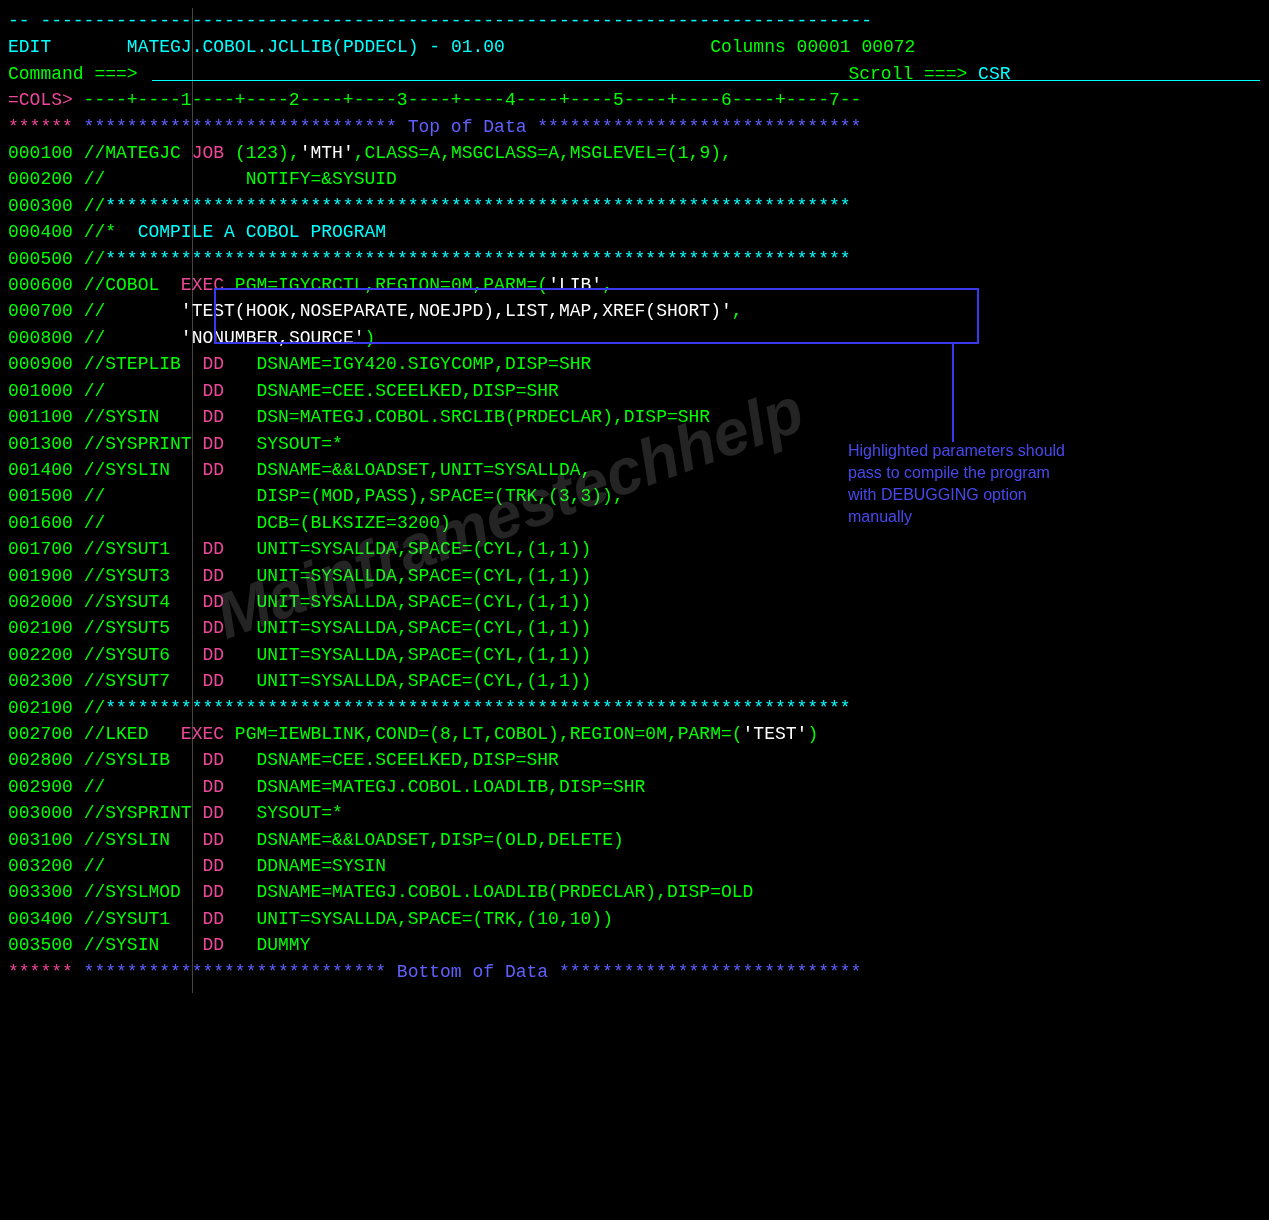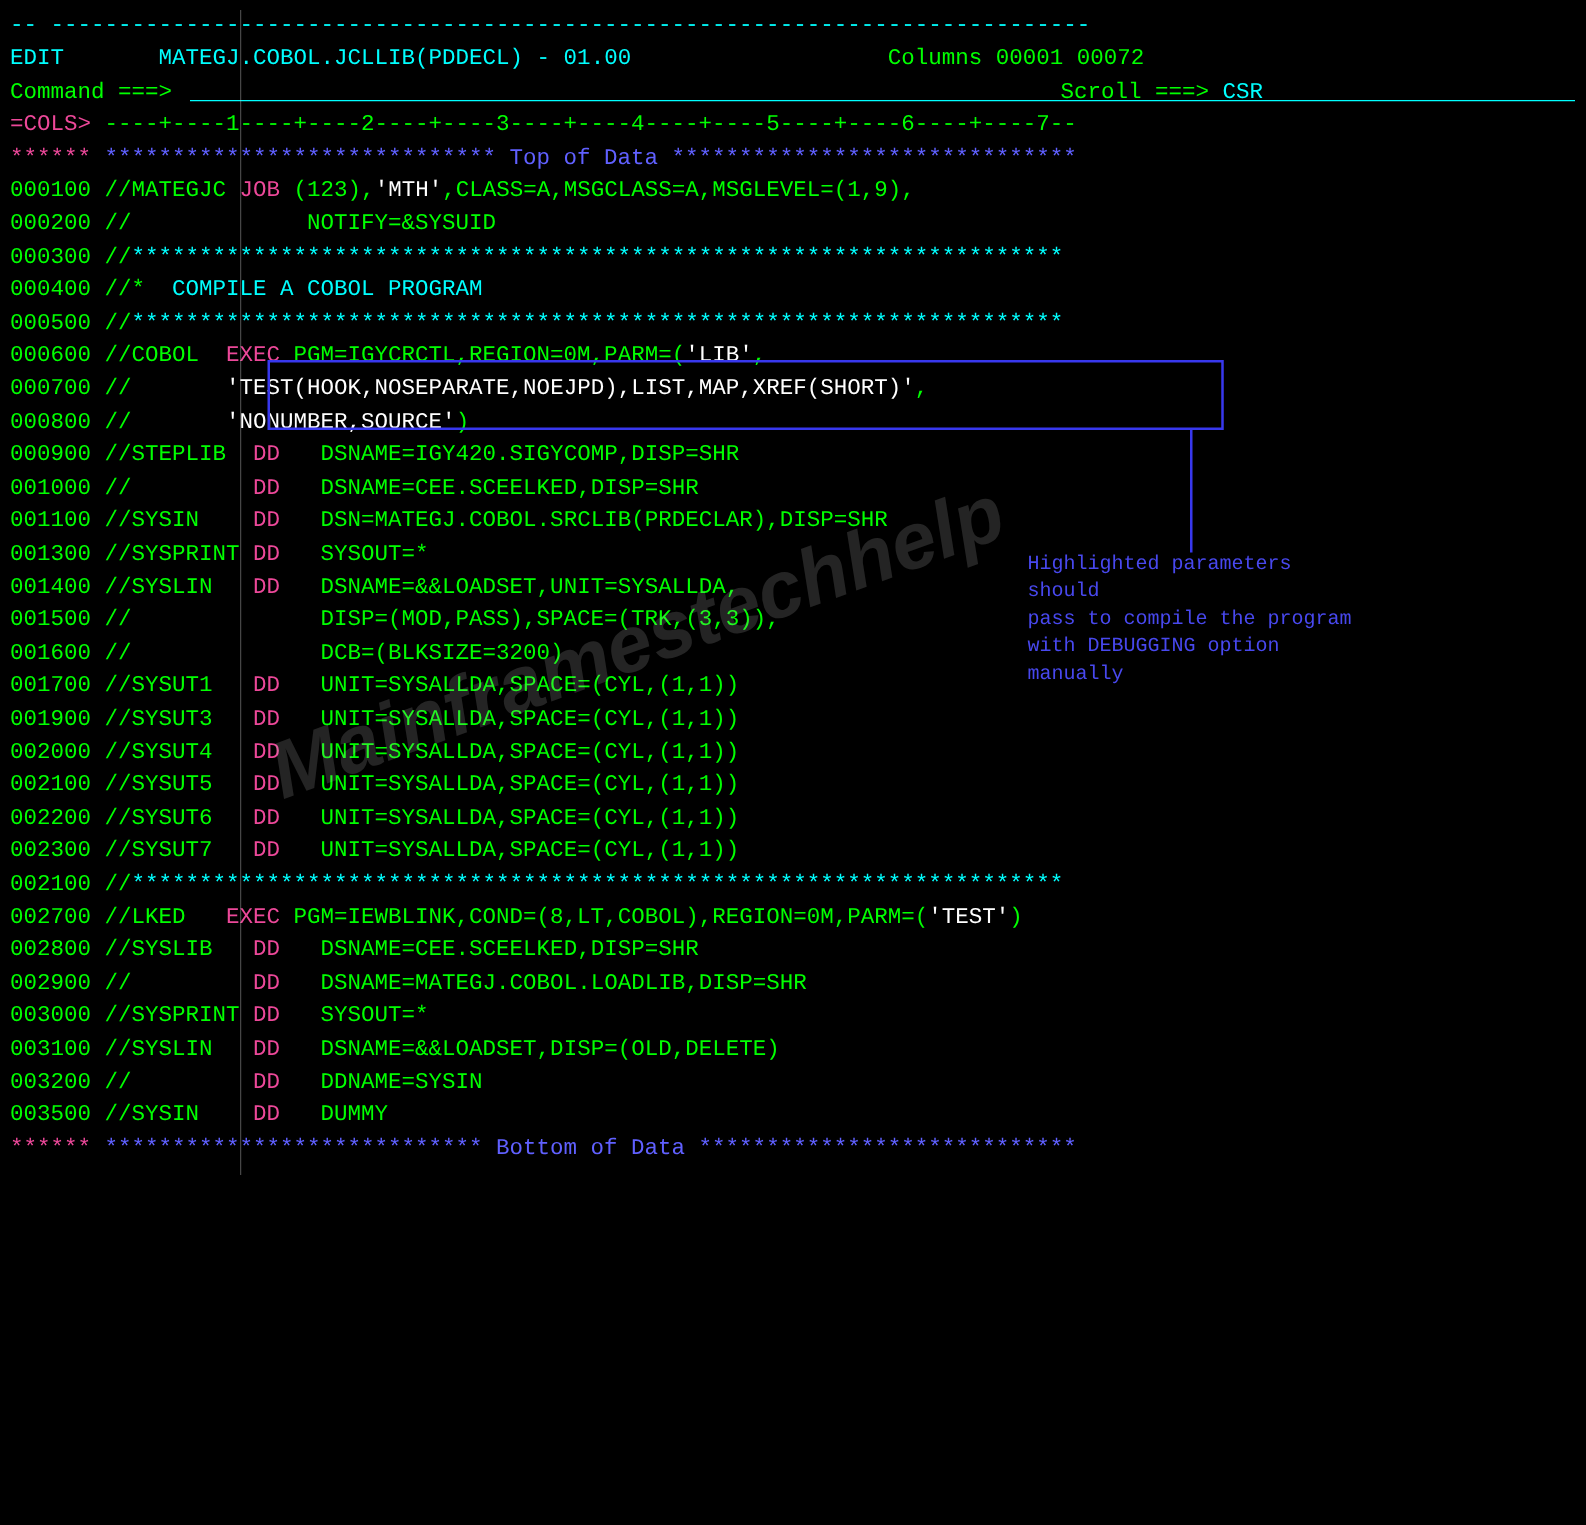"Highlighted parameters should" .annotation { font-family: Liberation Mono, monospace -> Liberation Sans, sans-serif; margin-left: none -> 26px }
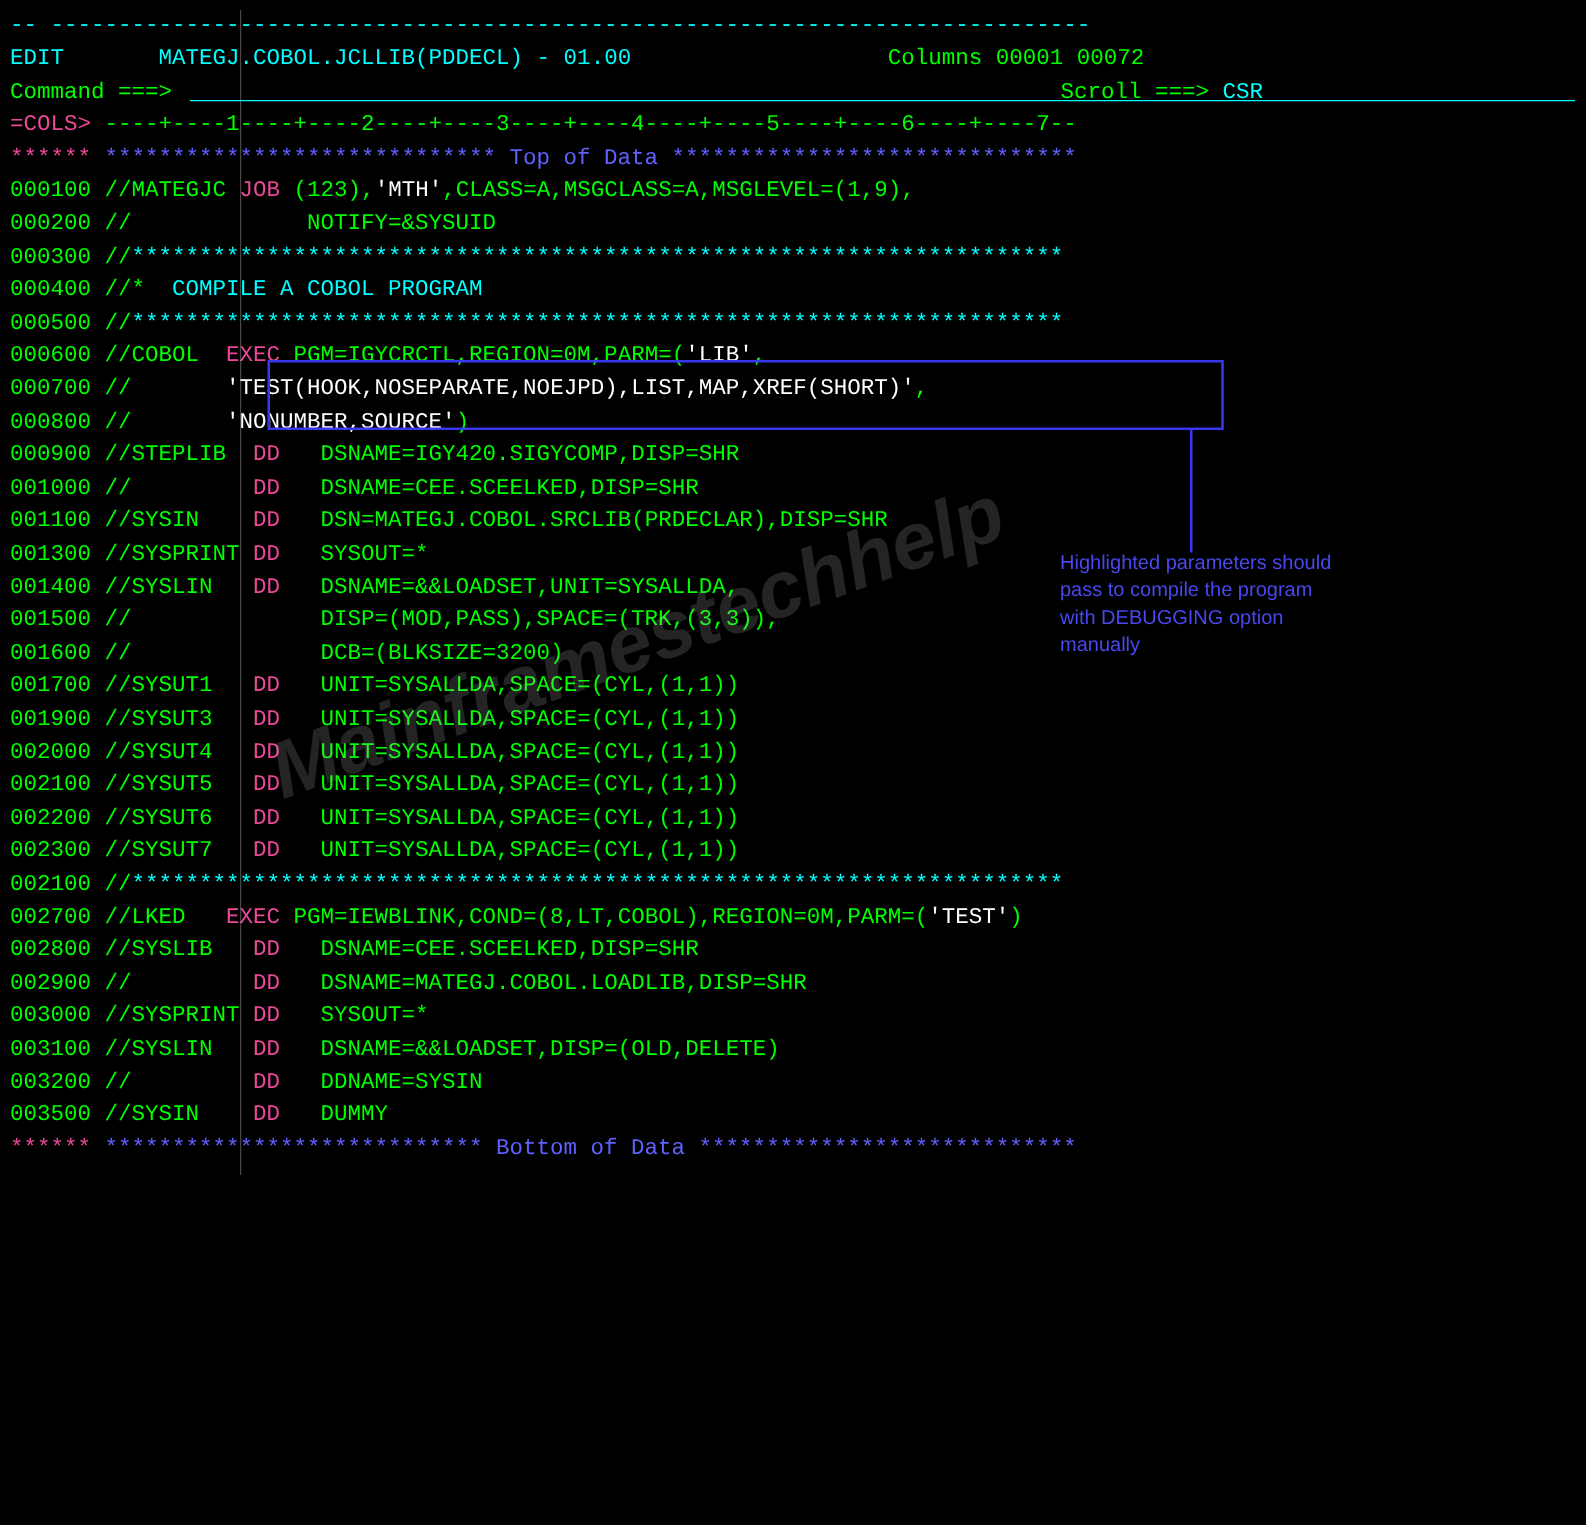"003300 //SYSLMOD DD" div.line { html: none -> <div><span>003300</span><span> </span><span>//SYSLMOD </span><span>DD </span><span>DSNAME=MATEGJ.COBOL.LOADLIB(PRDECLAR),DISP=OLD</span></div> }
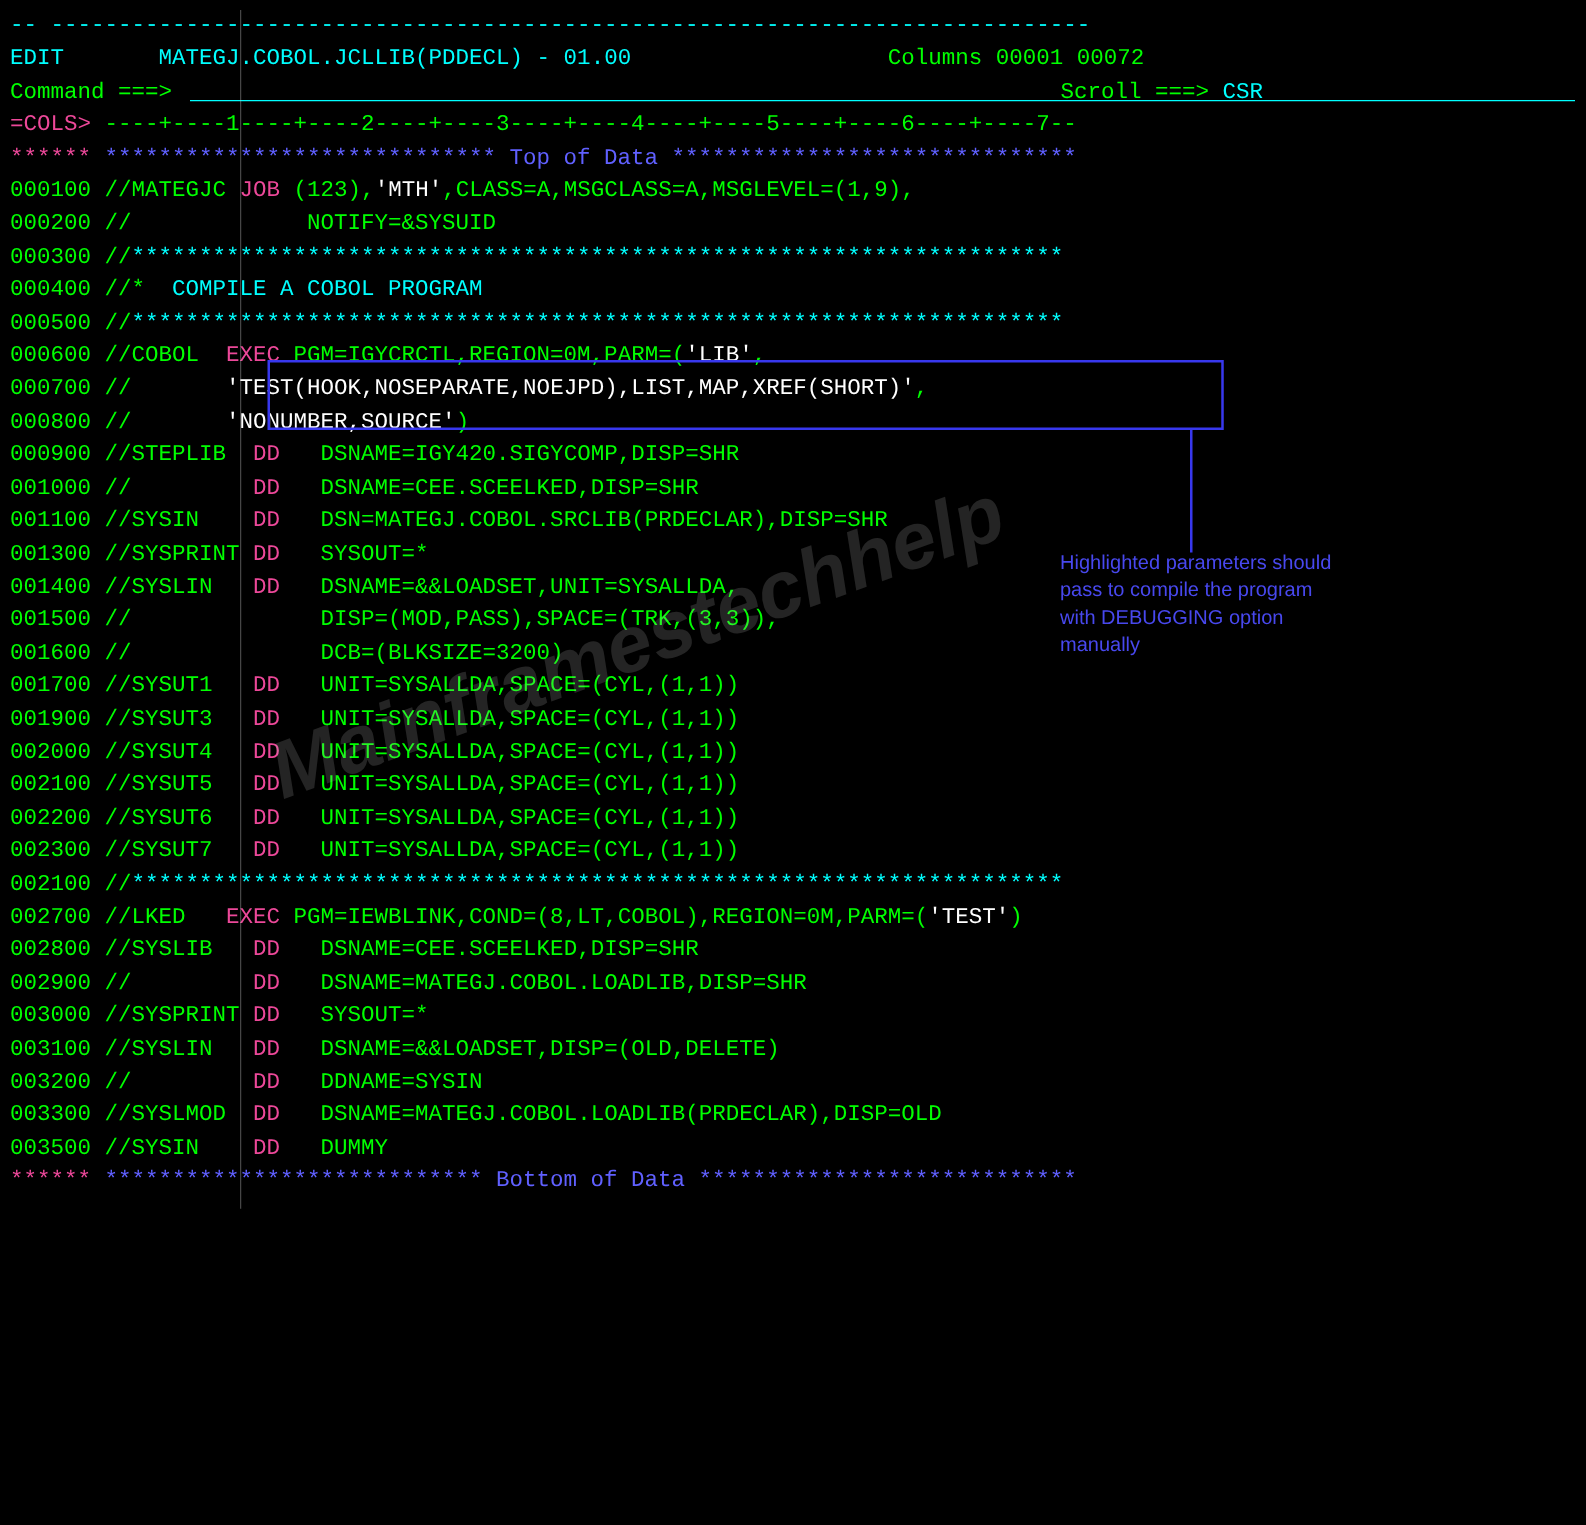"003400 //SYSUT1 DD" div.line { html: none -> <div><span>003400</span><span> </span><span>//SYSUT1 </span><span>DD </span><span>UNIT=SYSALLDA,SPACE=(TRK,(10,10))</span></div> }
